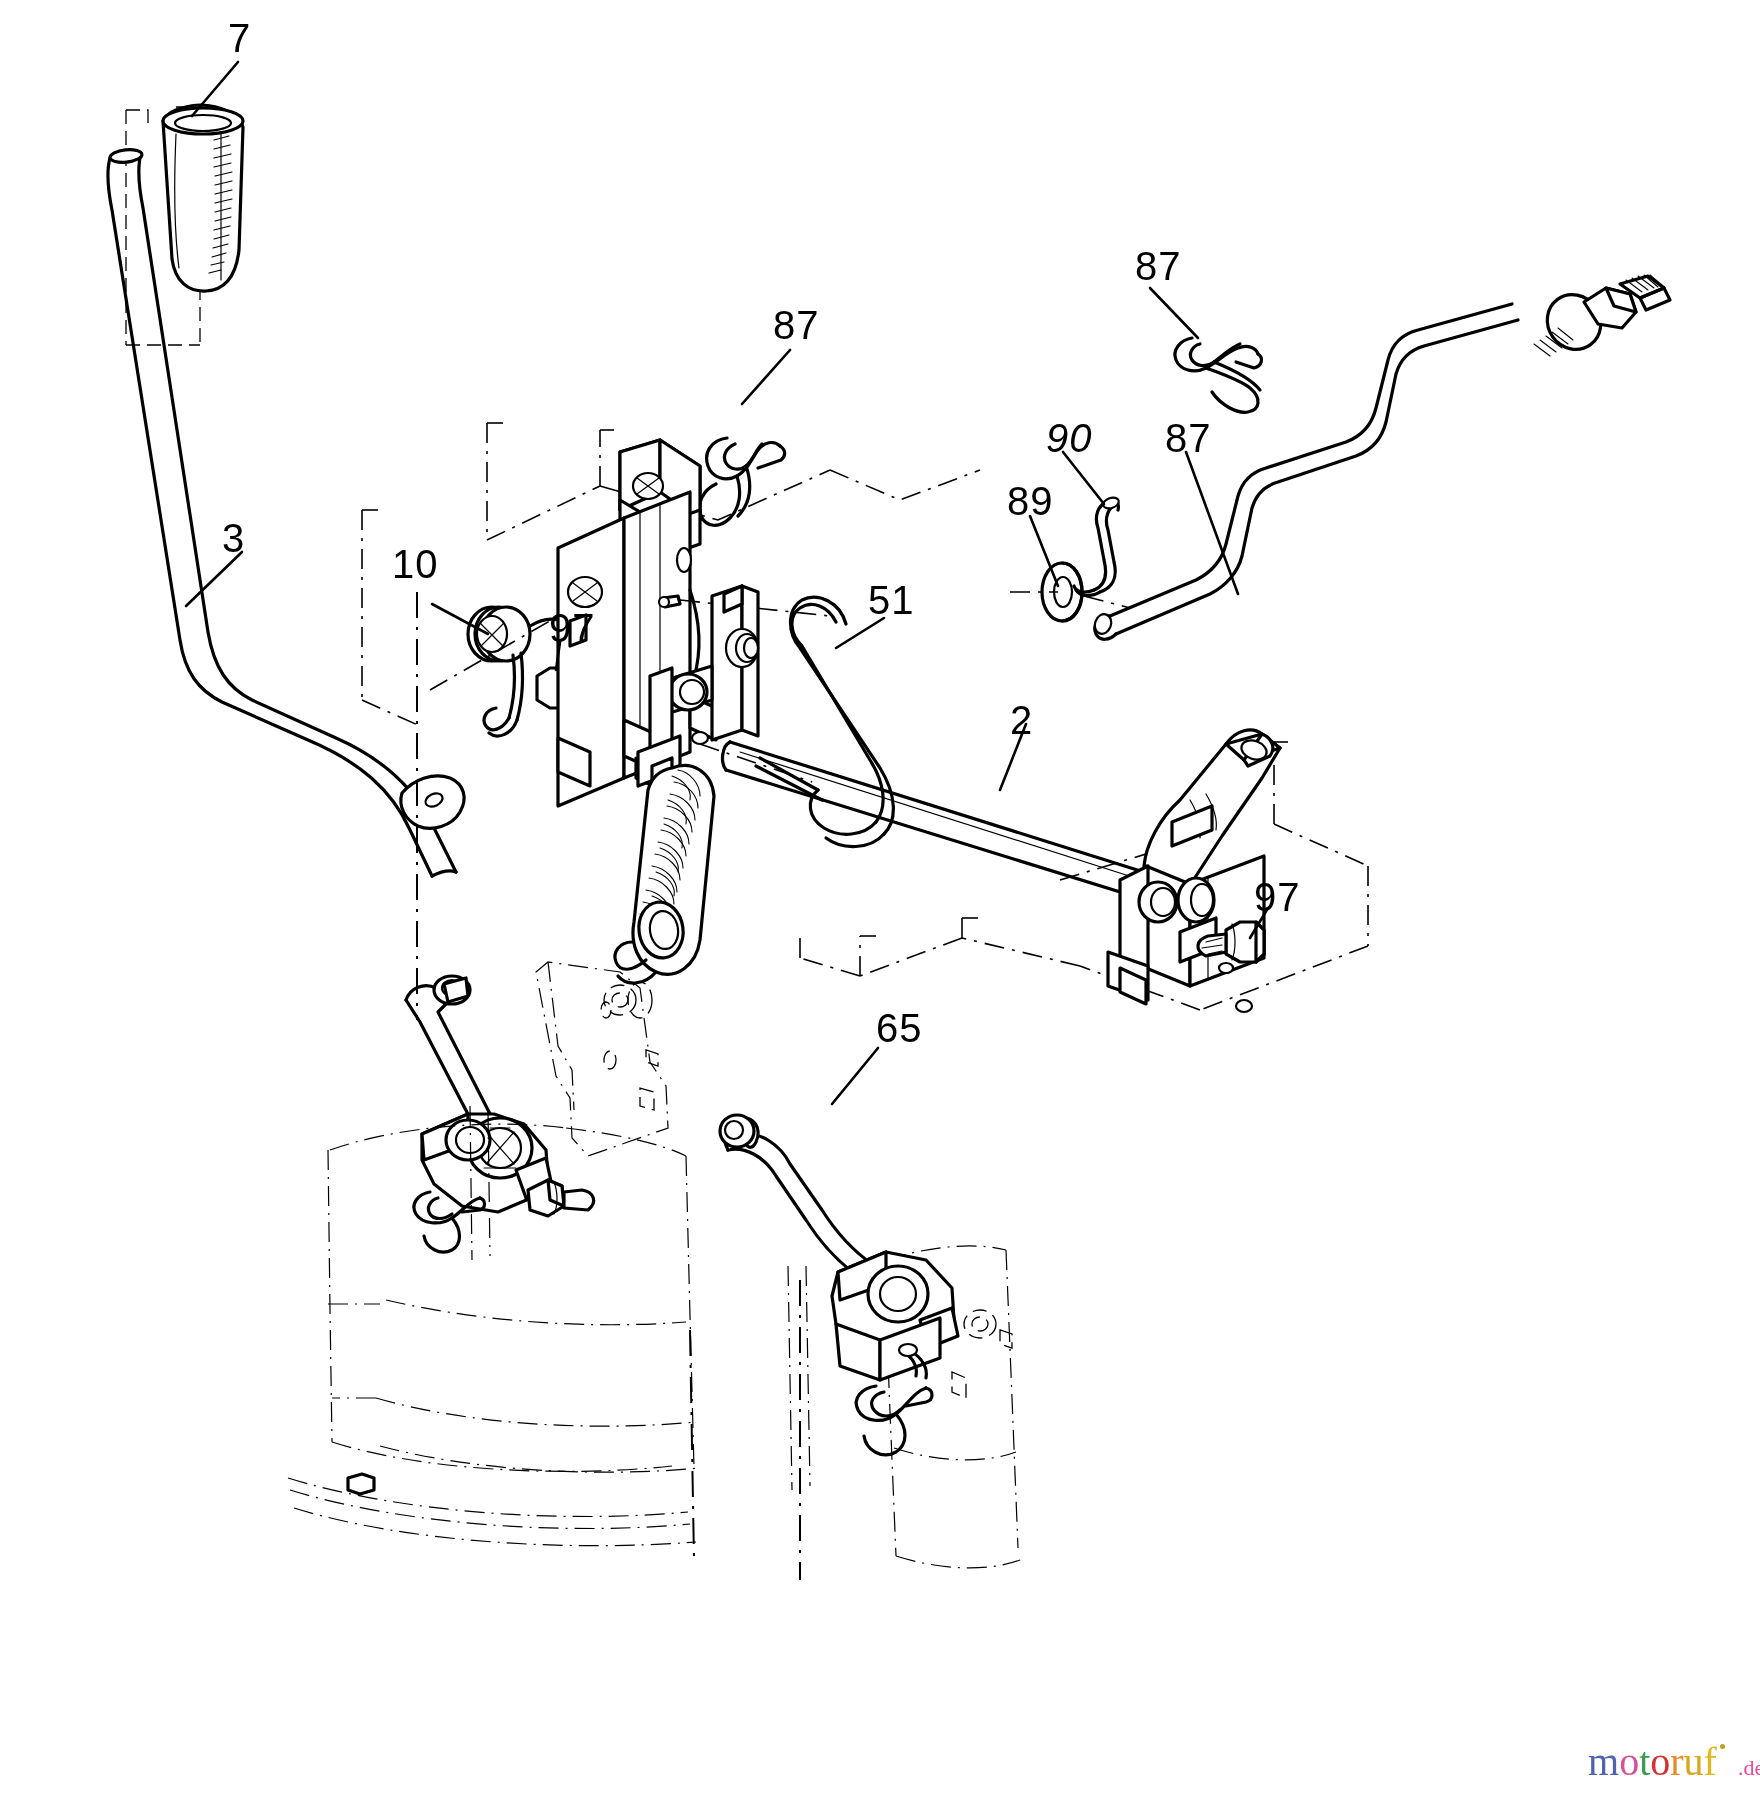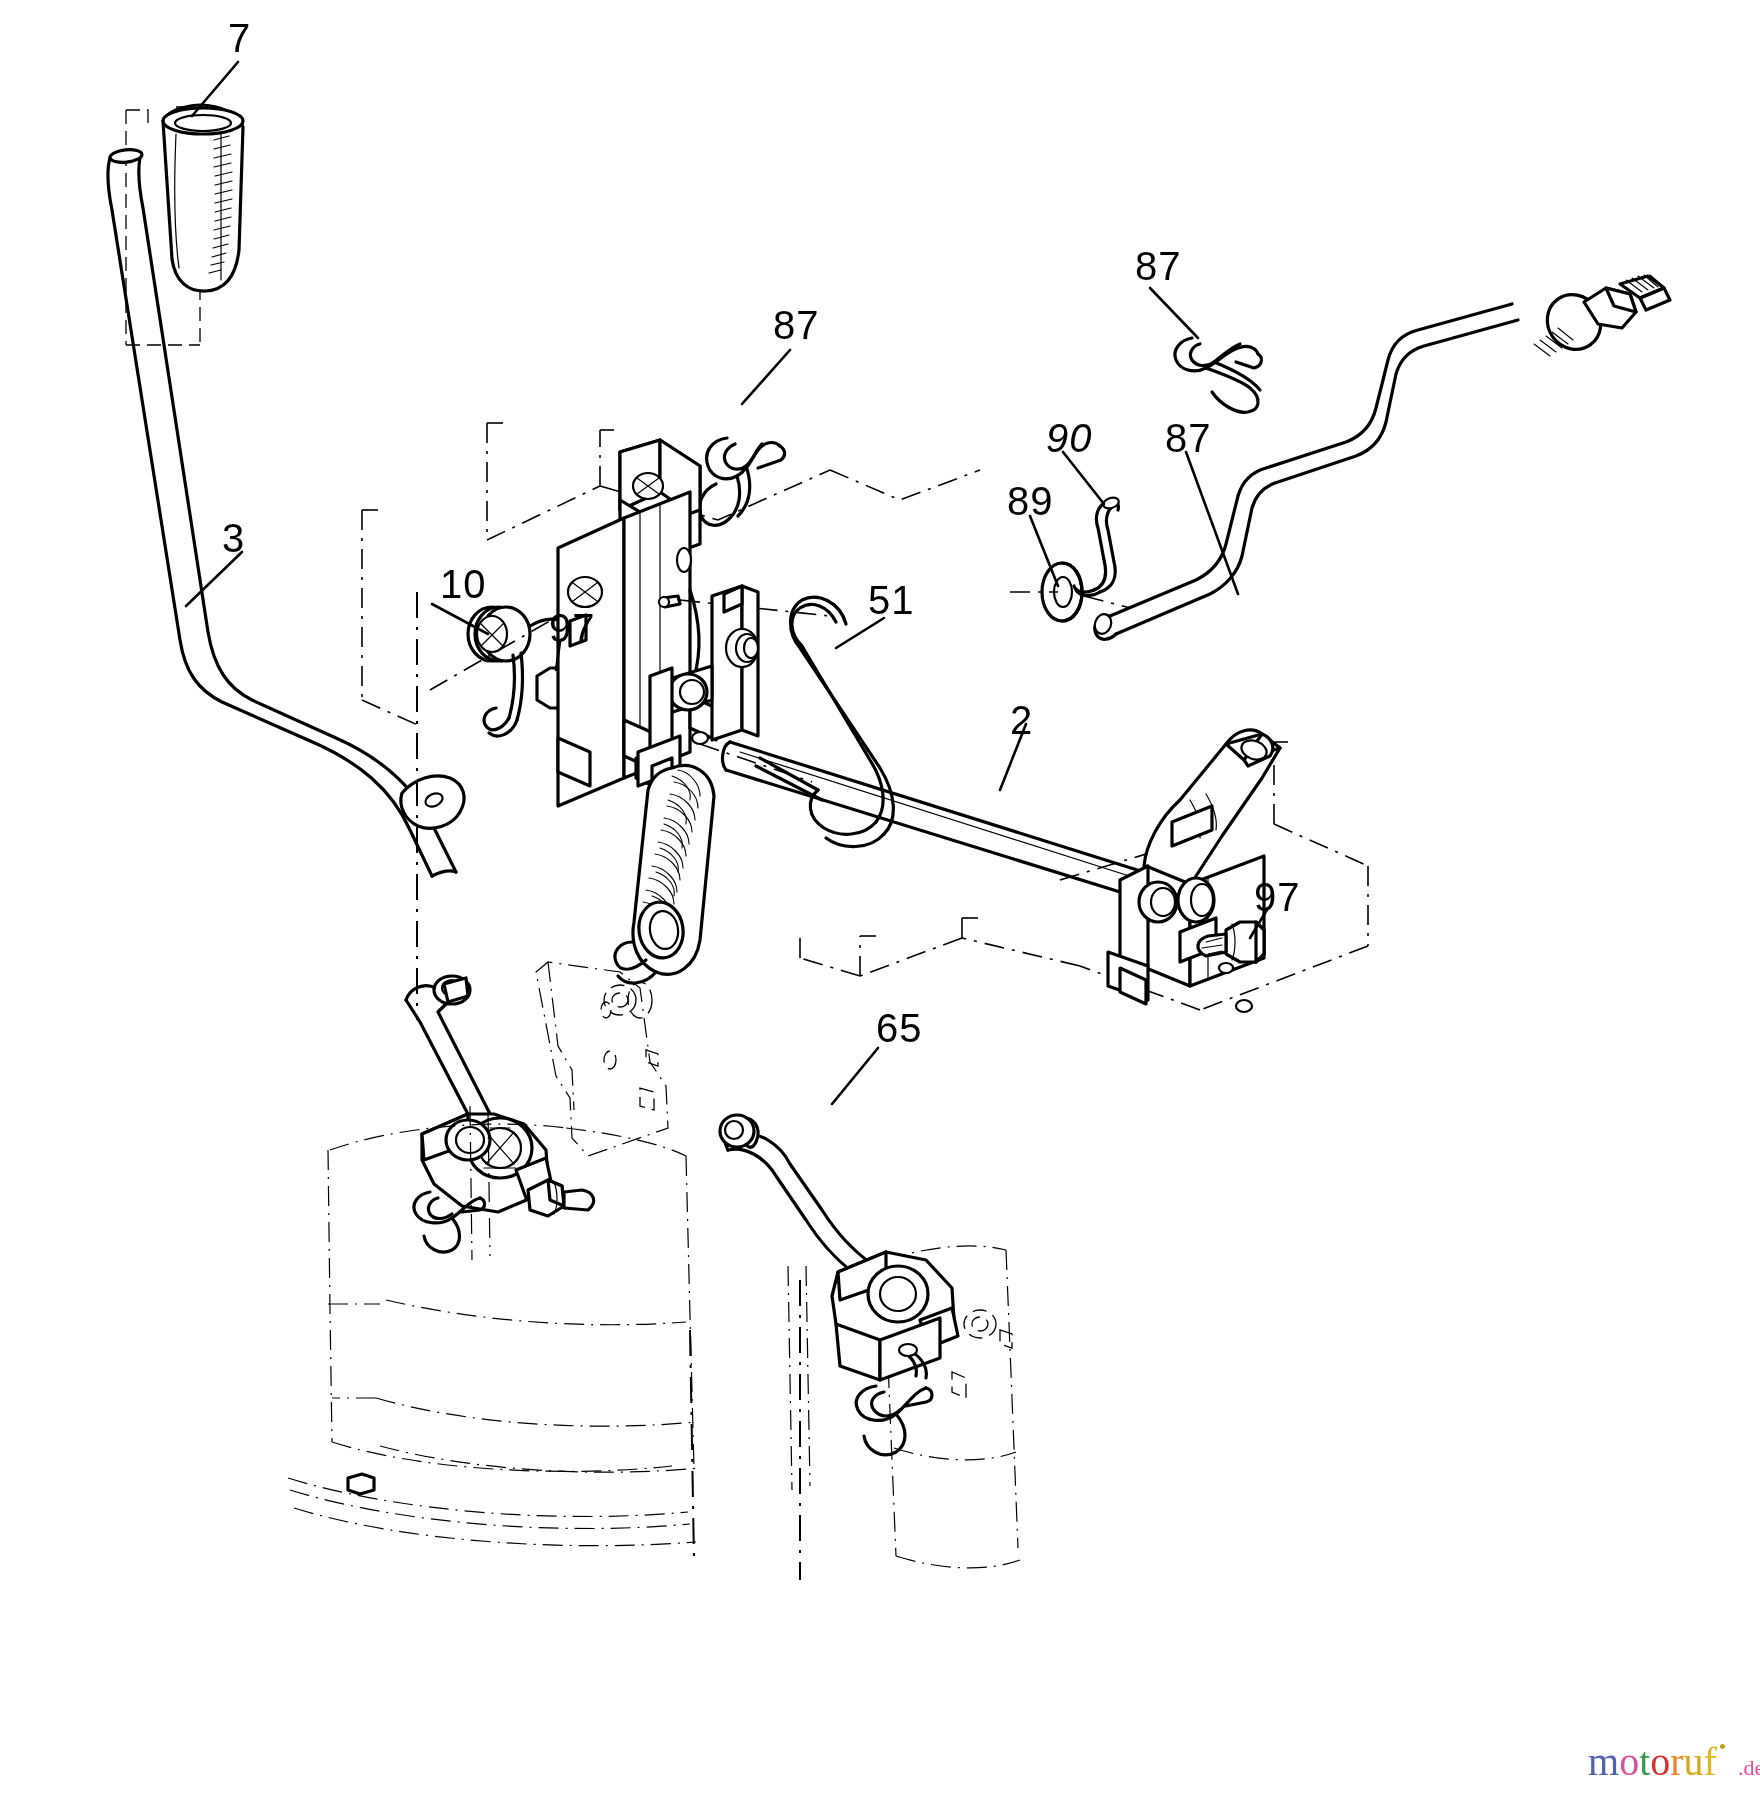"10" div.callout { margin-left: 48px -> none; top: 564px -> 544px }
